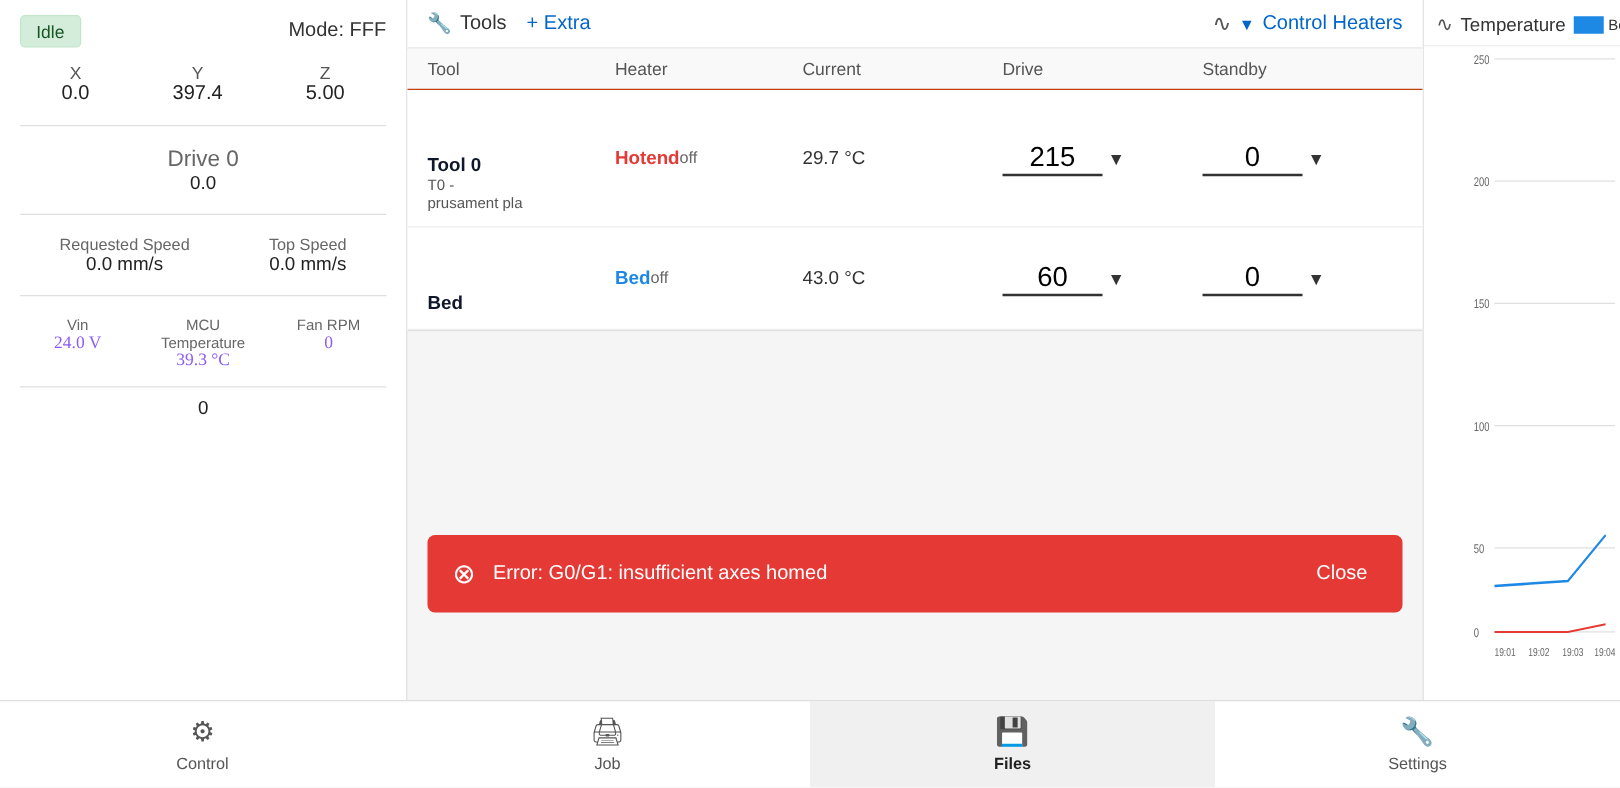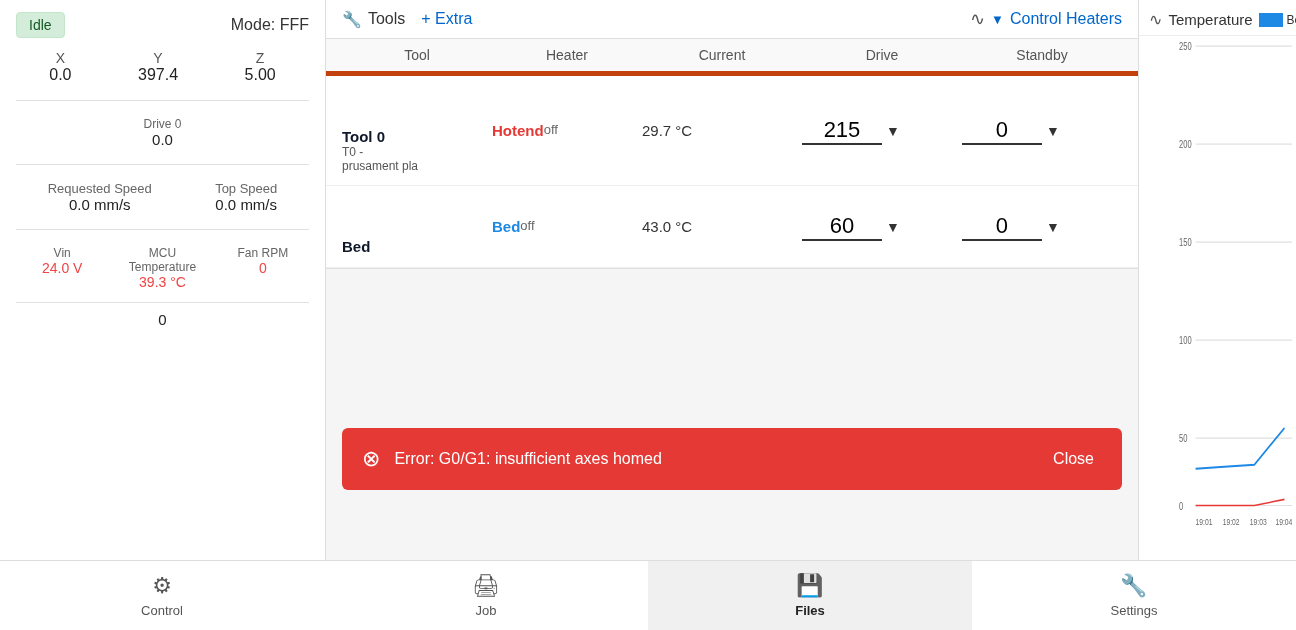"Tool" .heater-table-header { border-bottom: 5px solid #c2410c -> 1px solid #c2410c; text-align: center -> none }
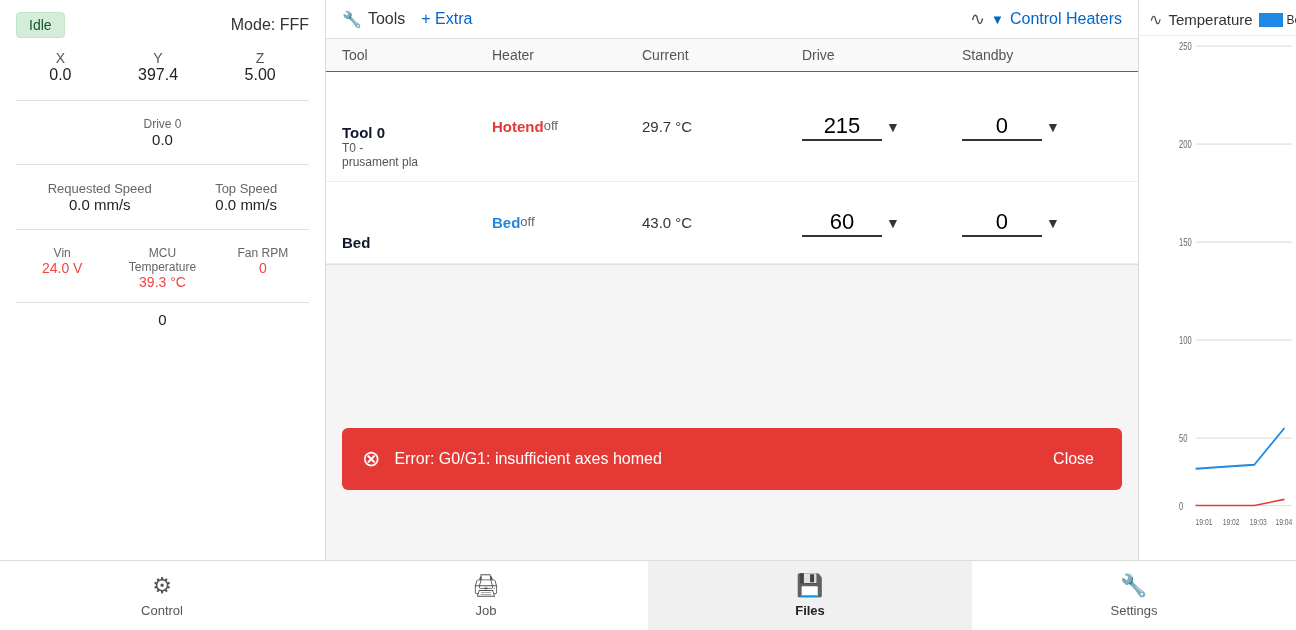"Drive 0" .info-item .label { font-size: 12px -> 18px }
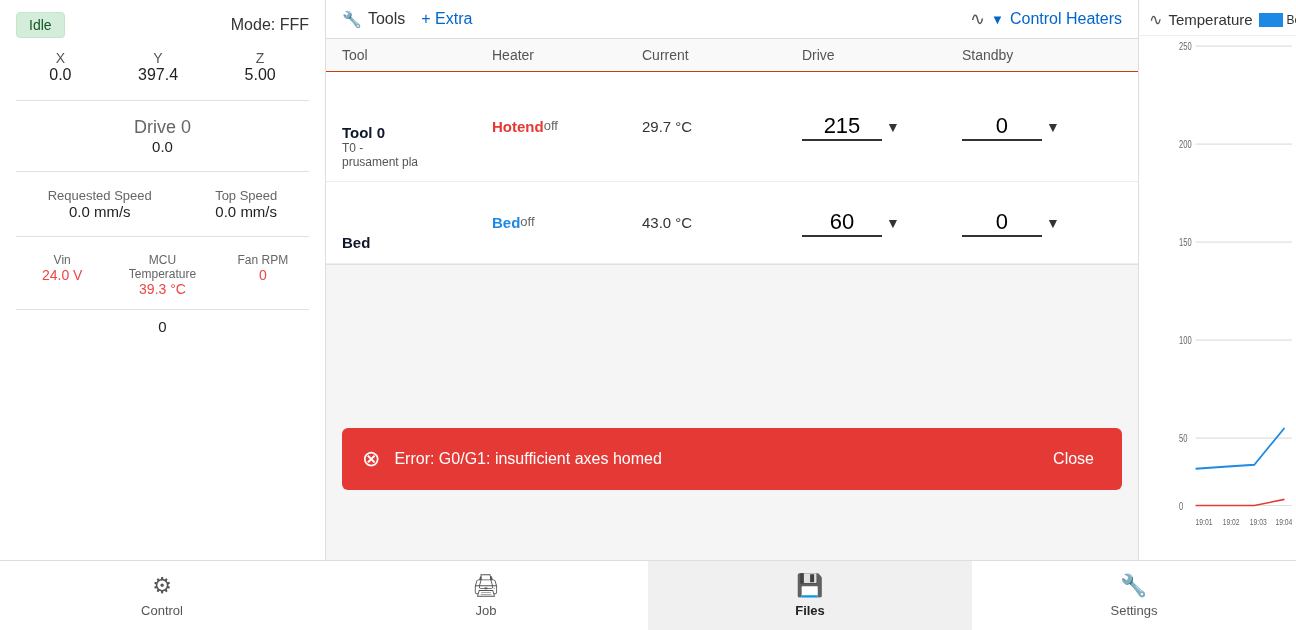"24.0 V" .stat-item .value { color: #ef4444 -> #8b5cf6; font-family: none -> Liberation Serif, serif }
